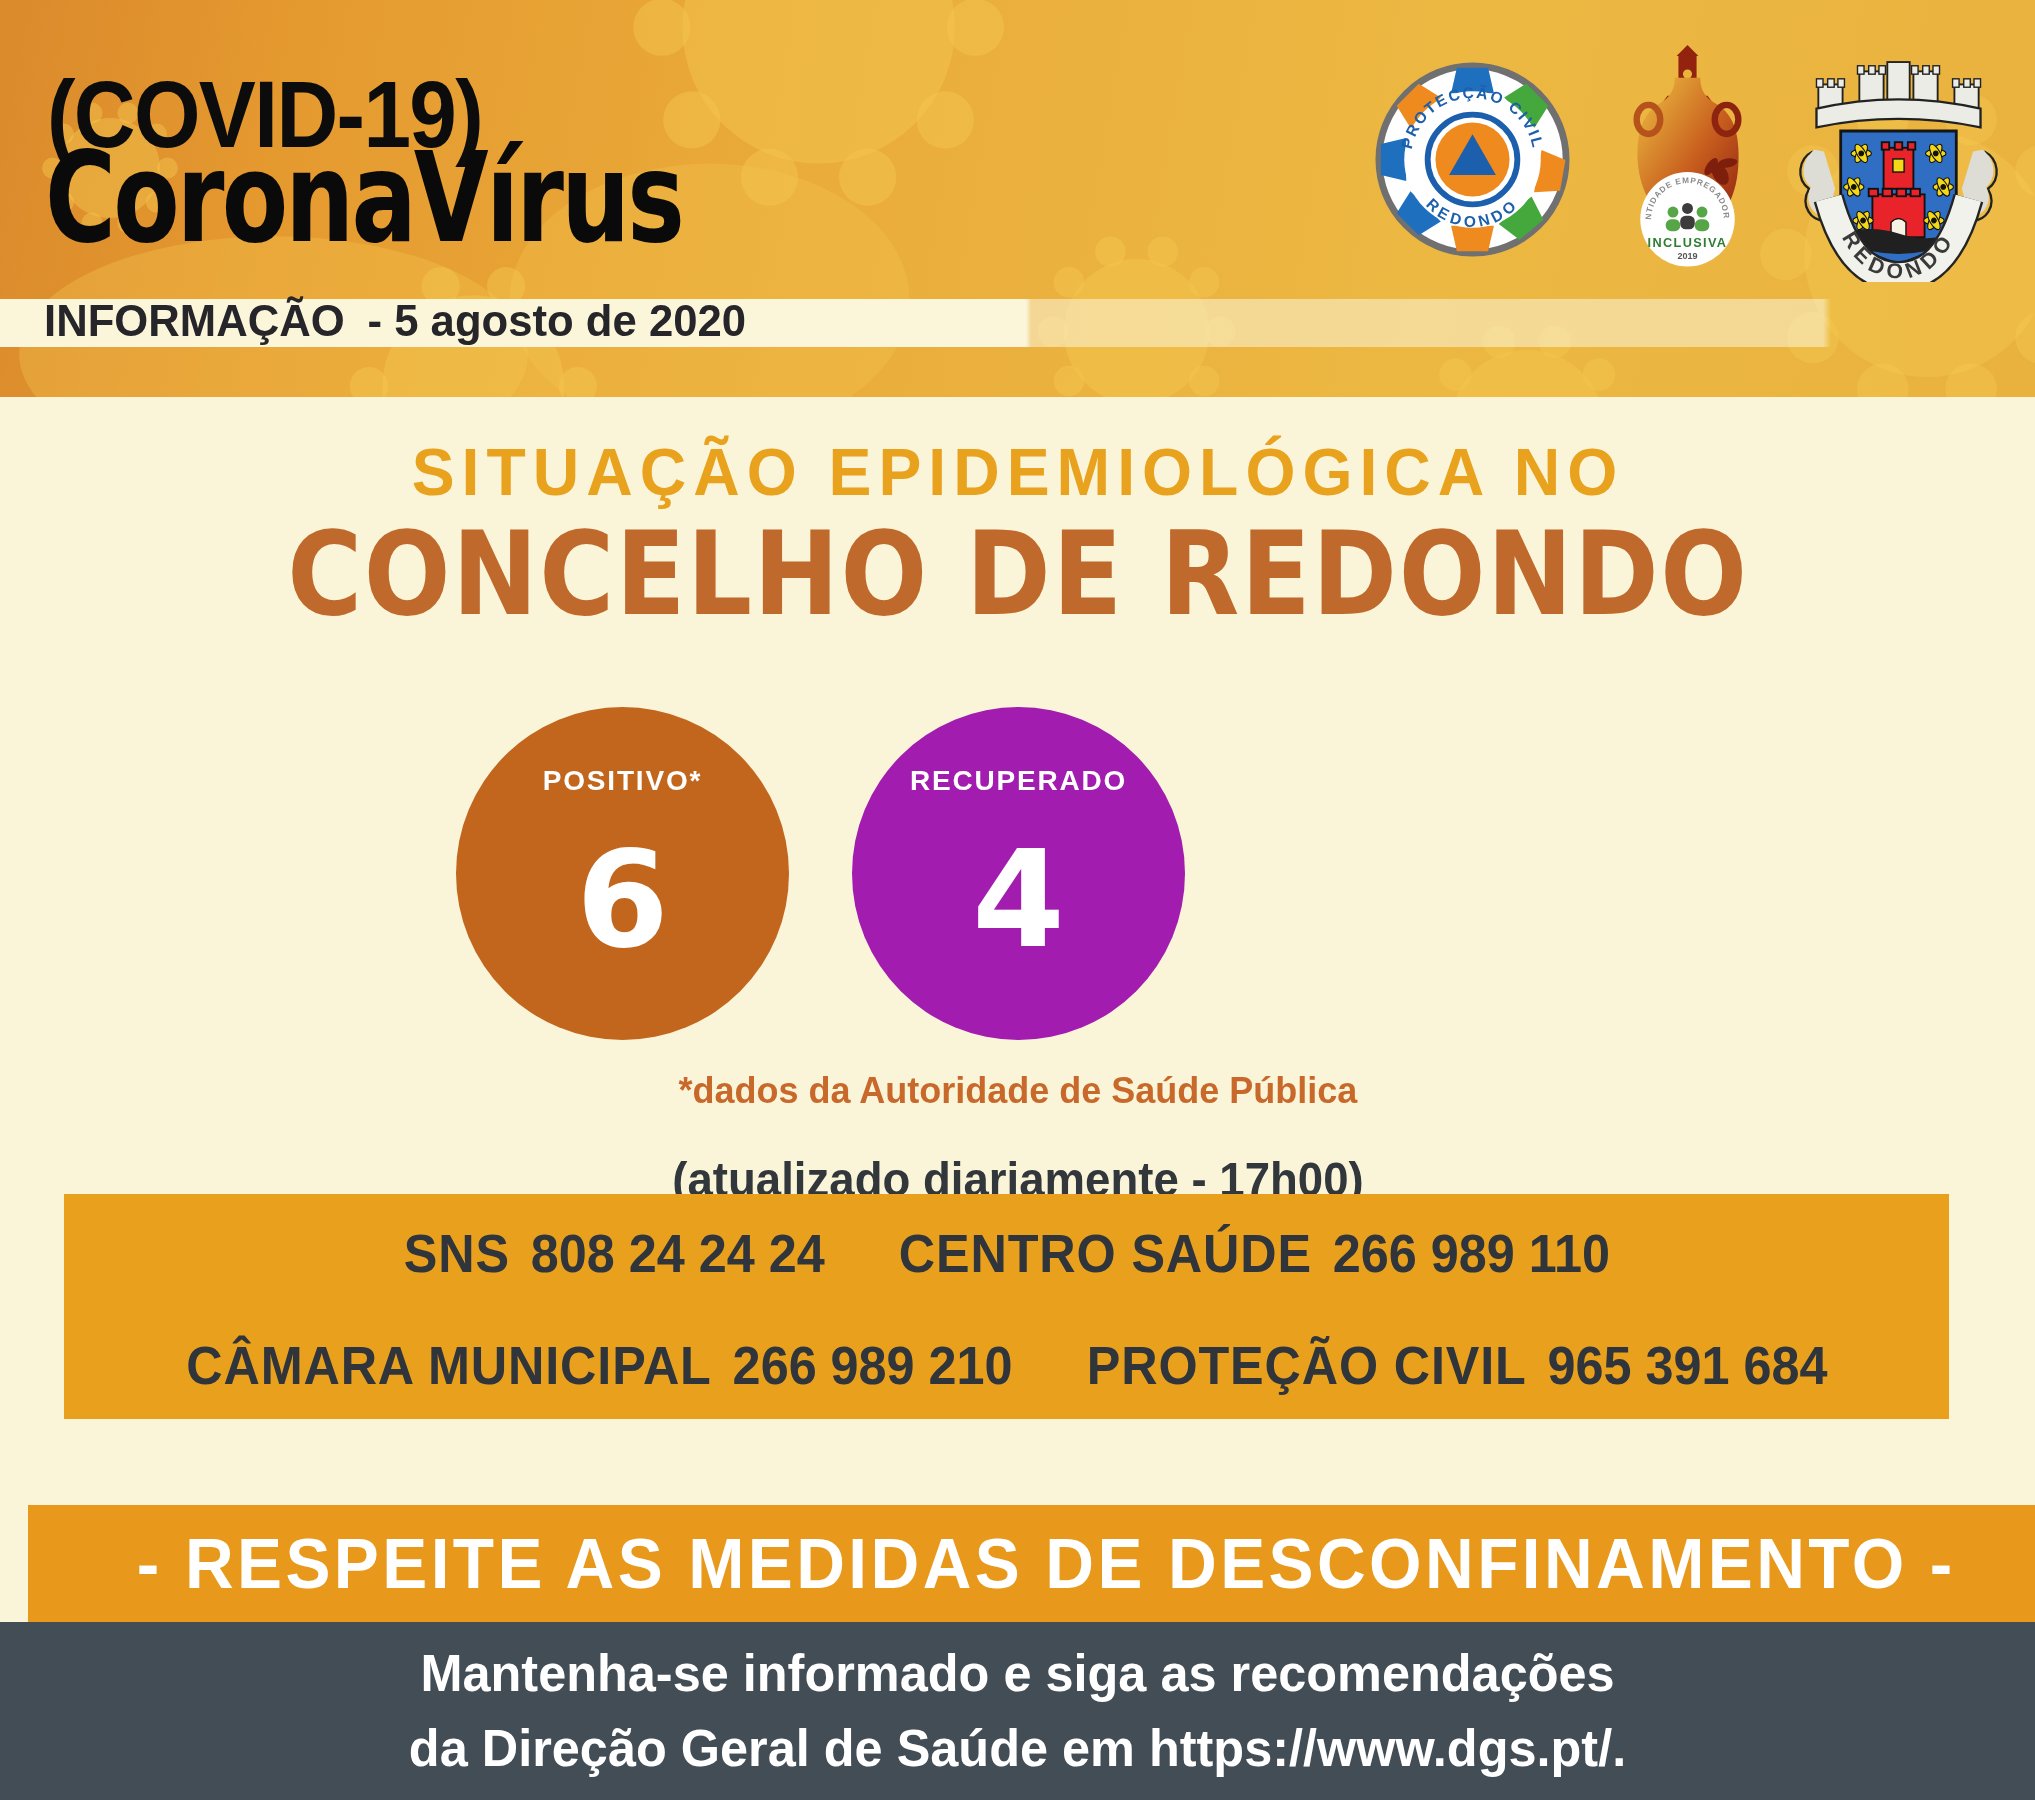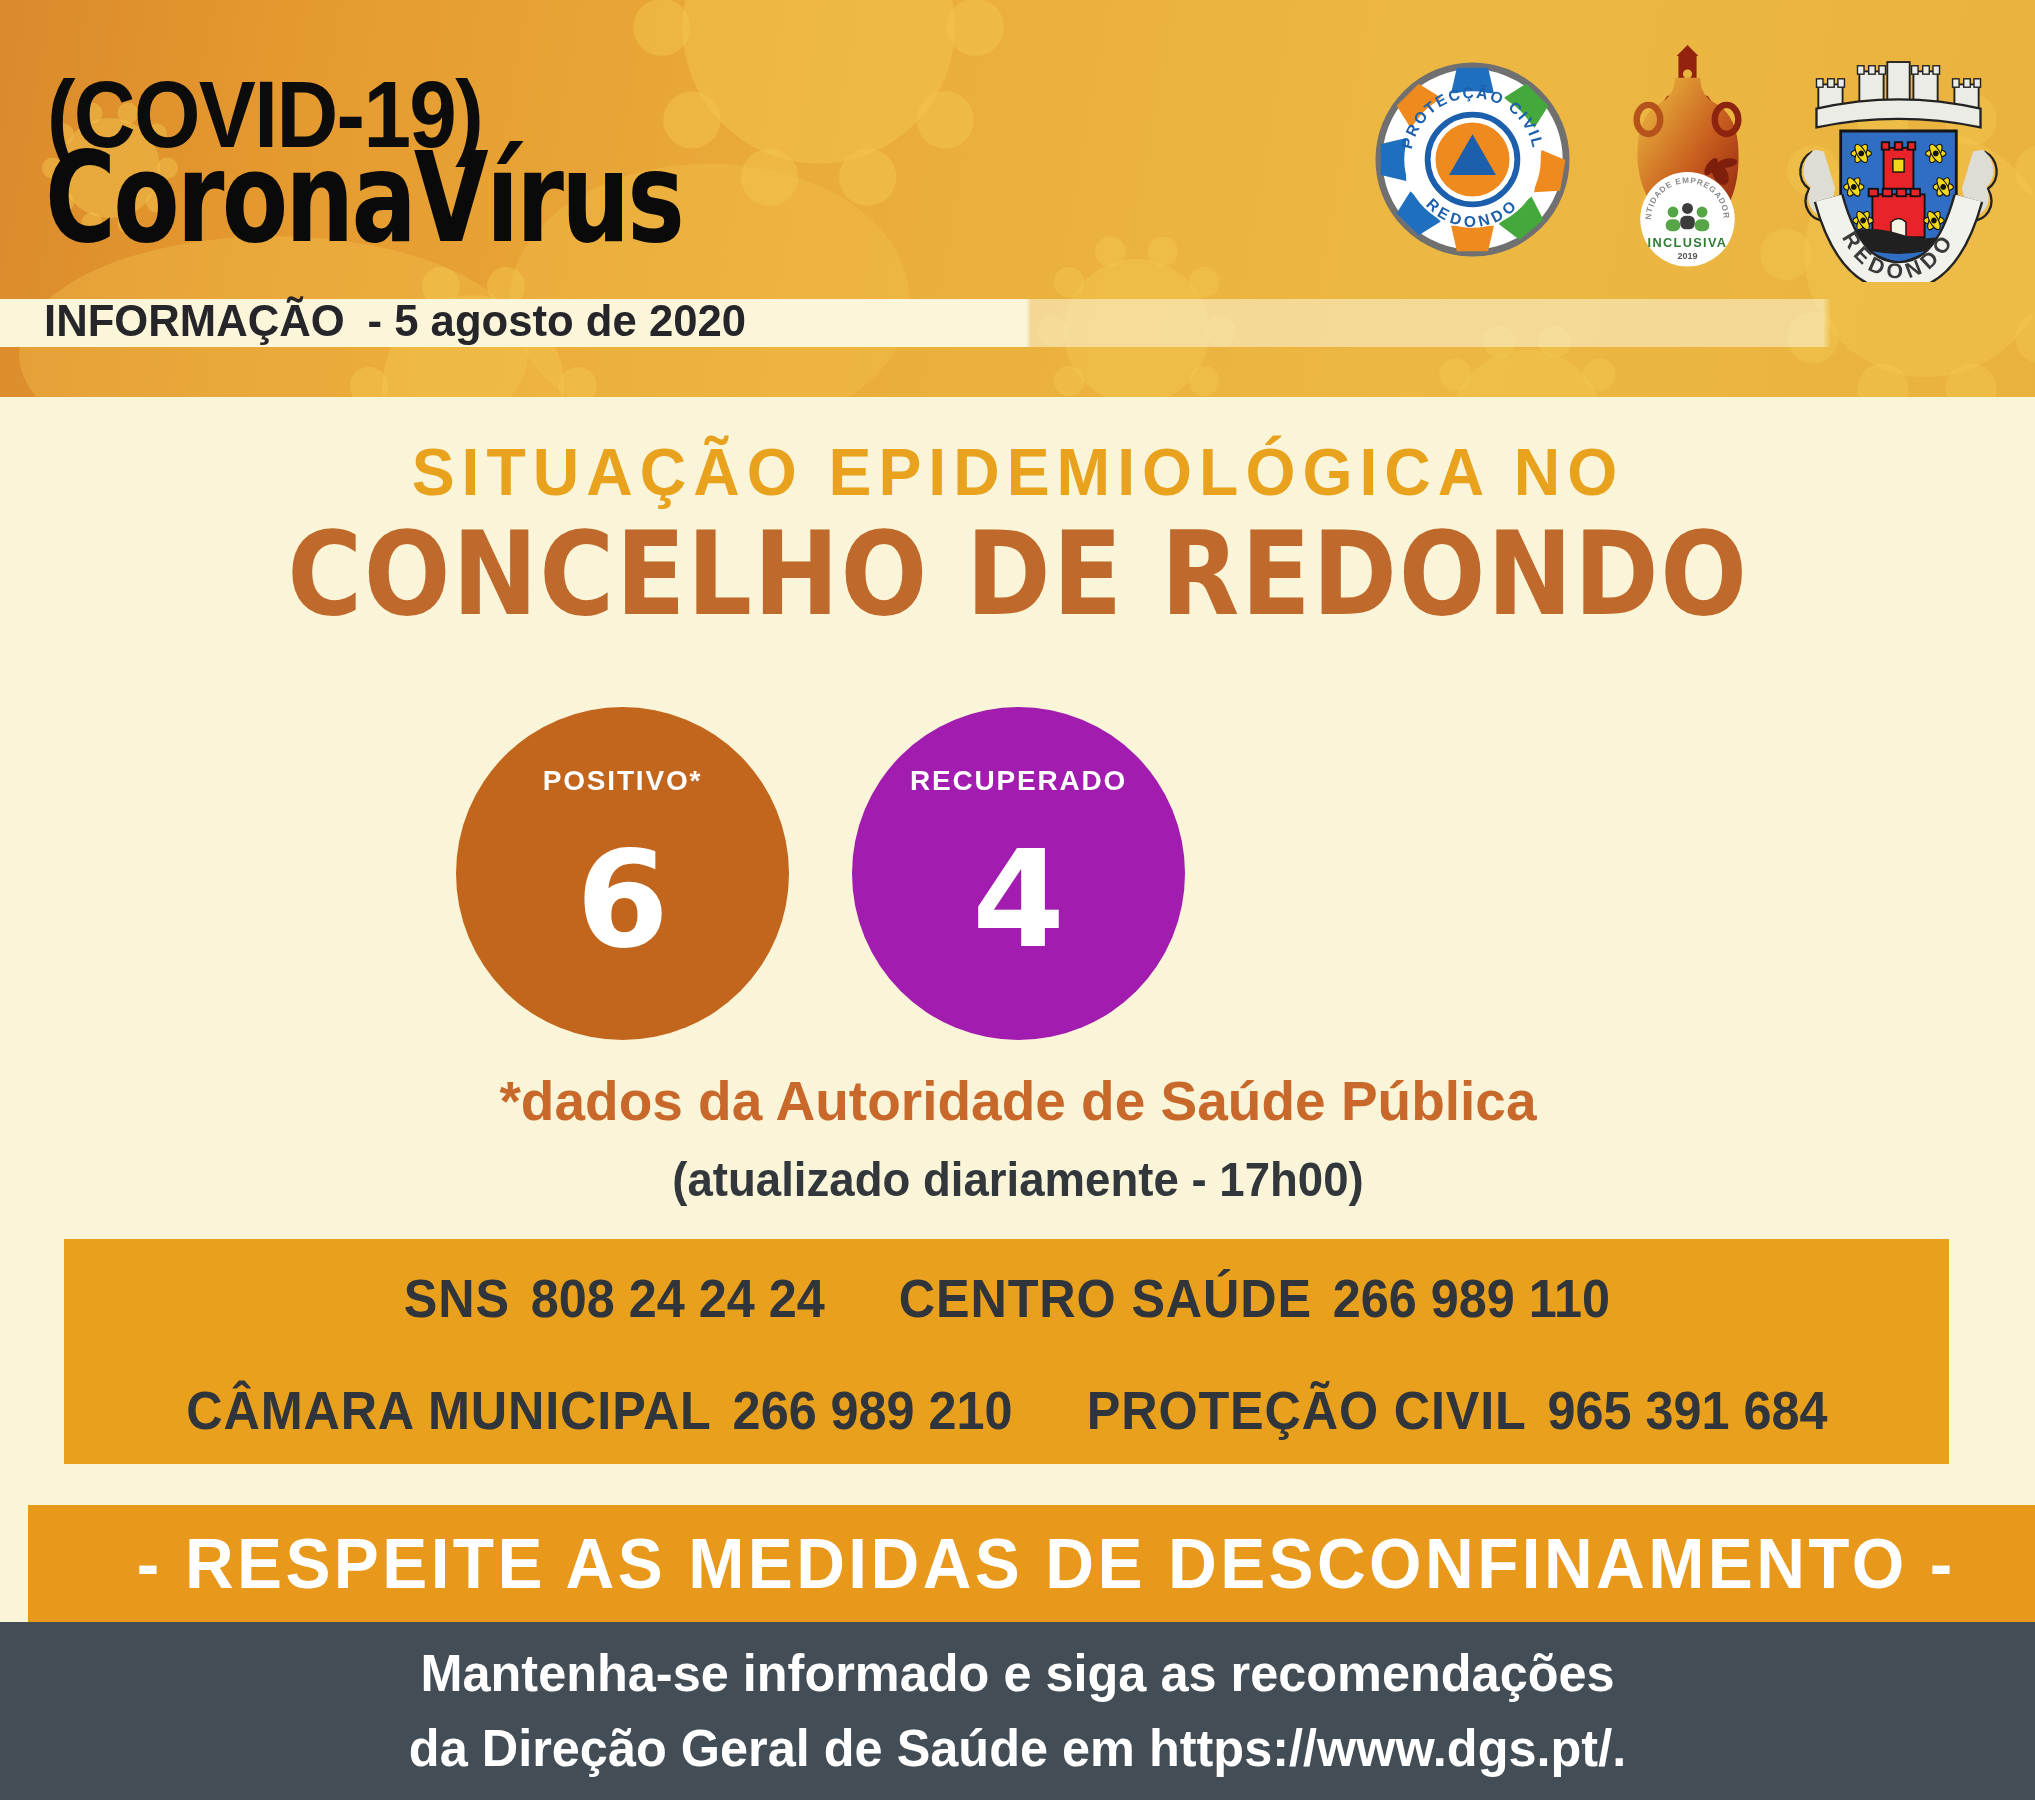"*dados da Autoridade de Saúde" .footnote { font-size: 55px -> 36px }
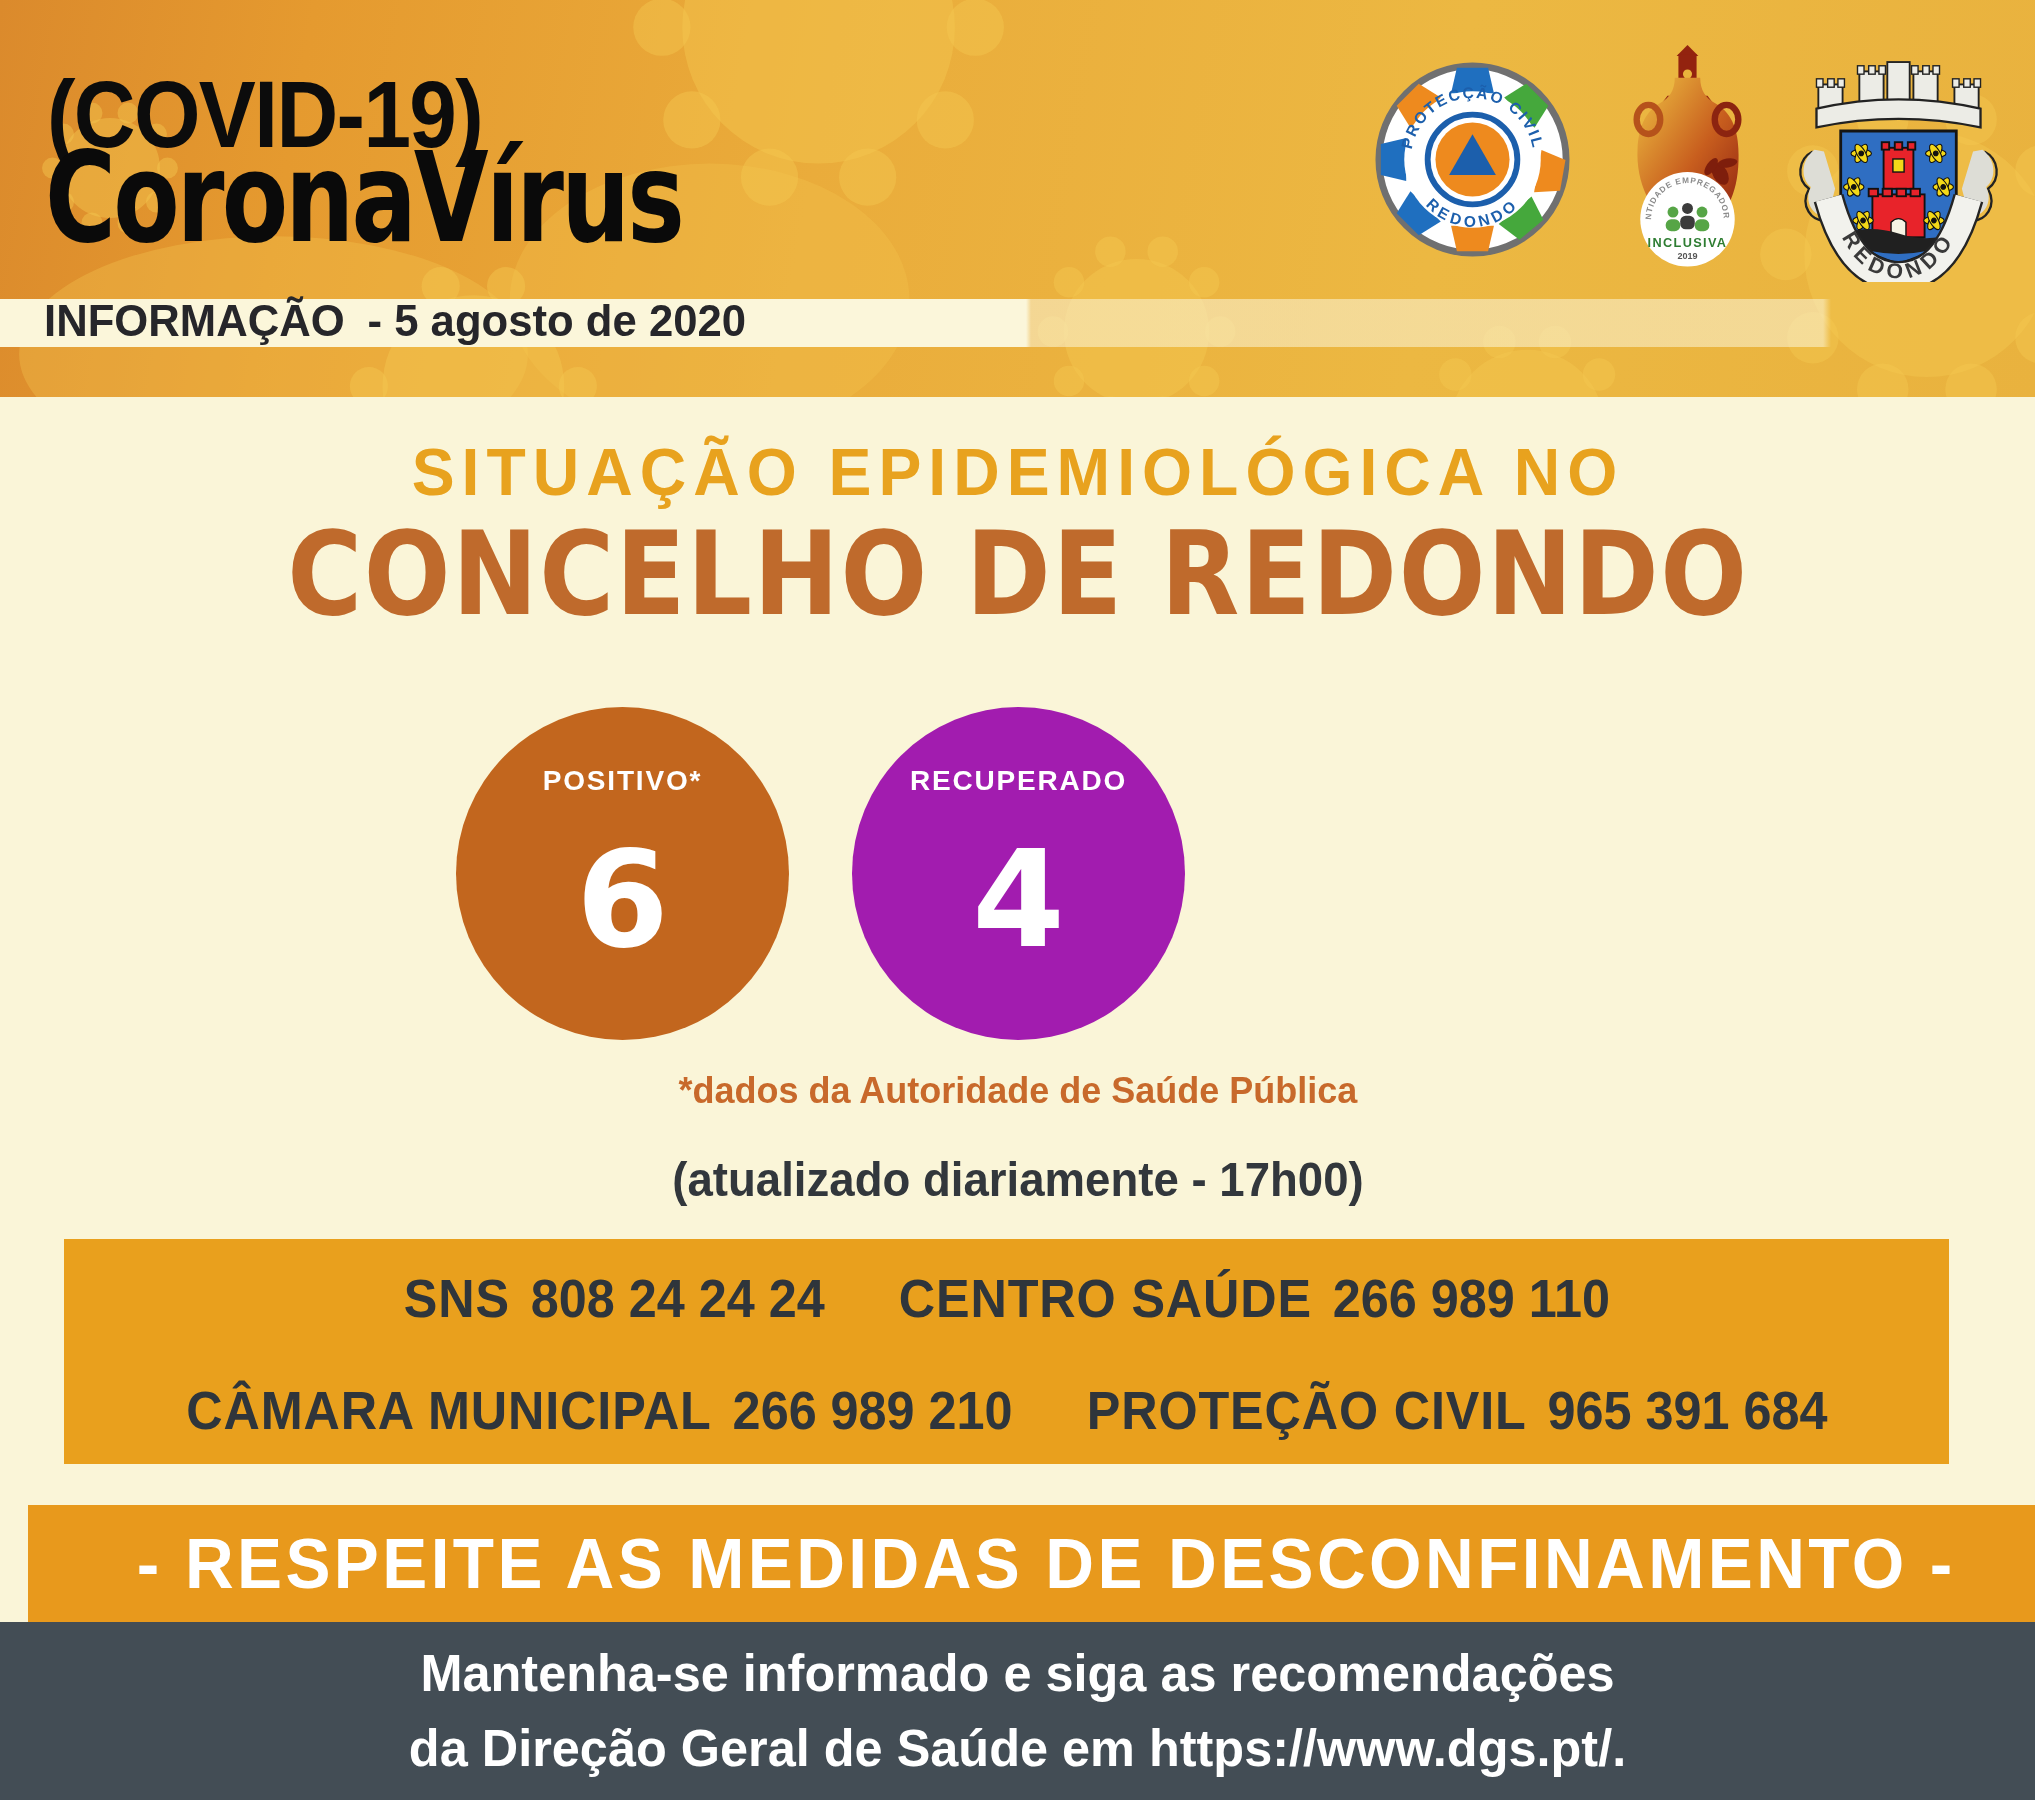"SNS" .contact-band { top: 1239px -> 1194px }
